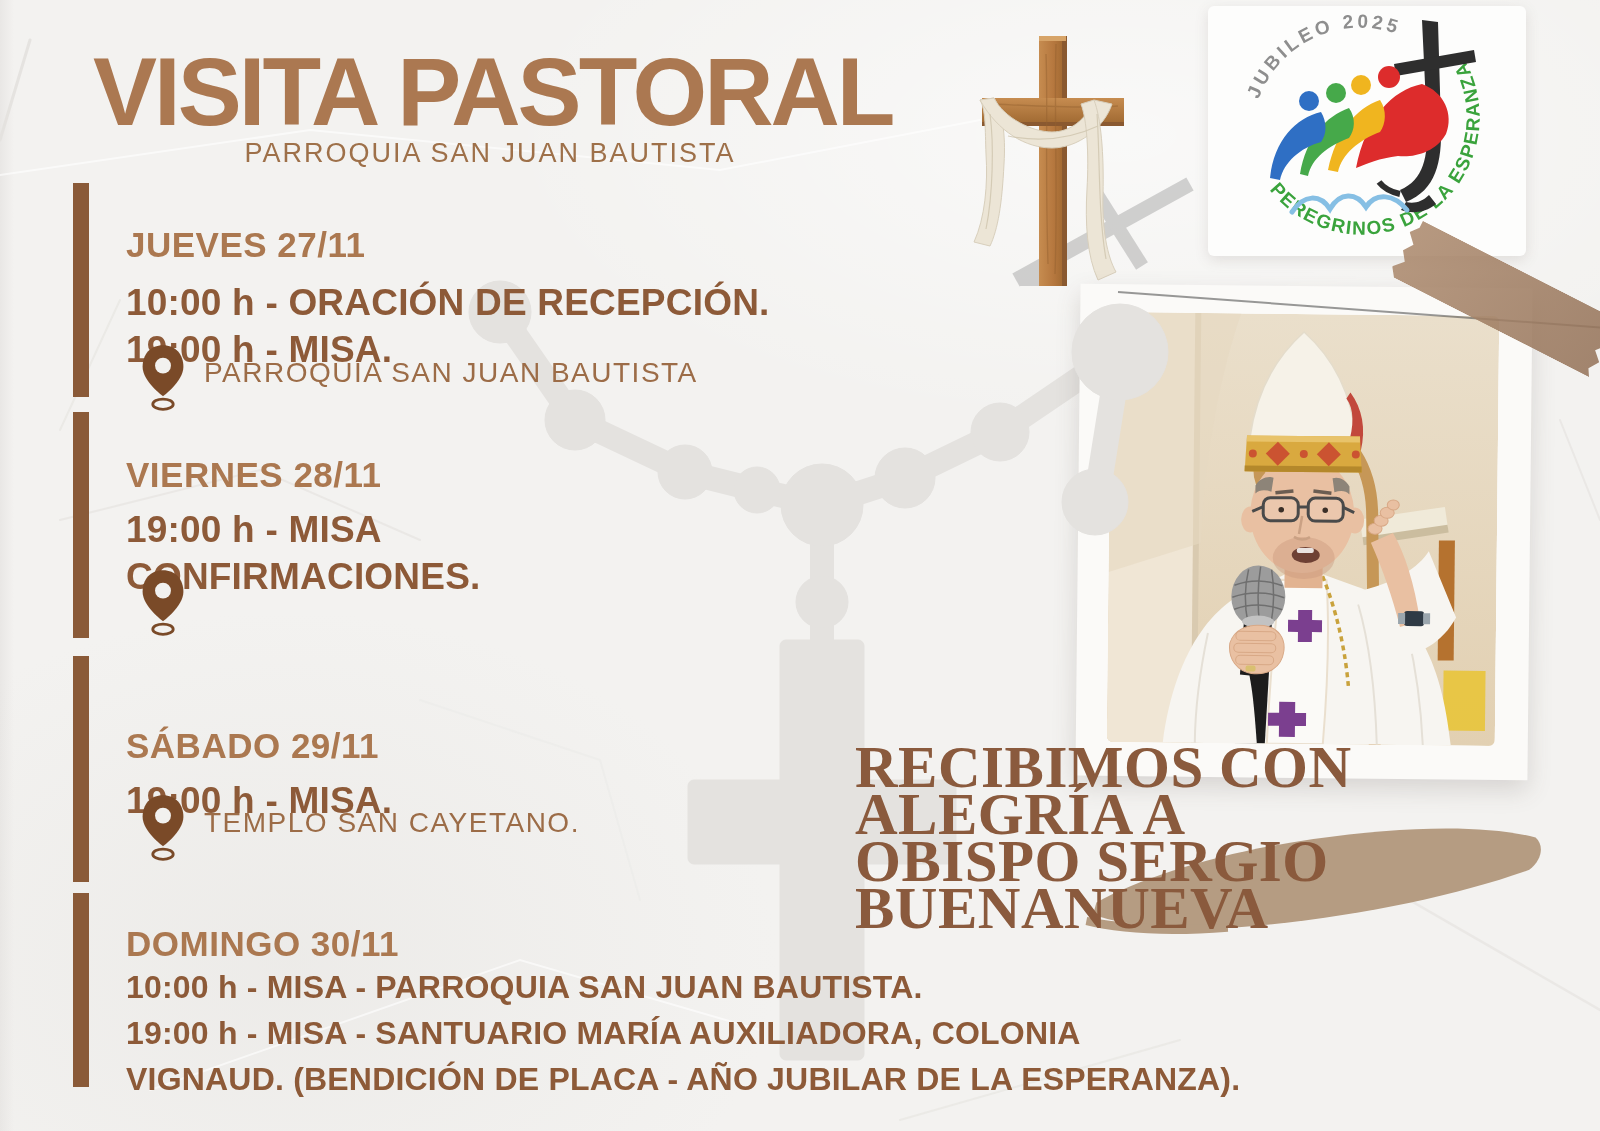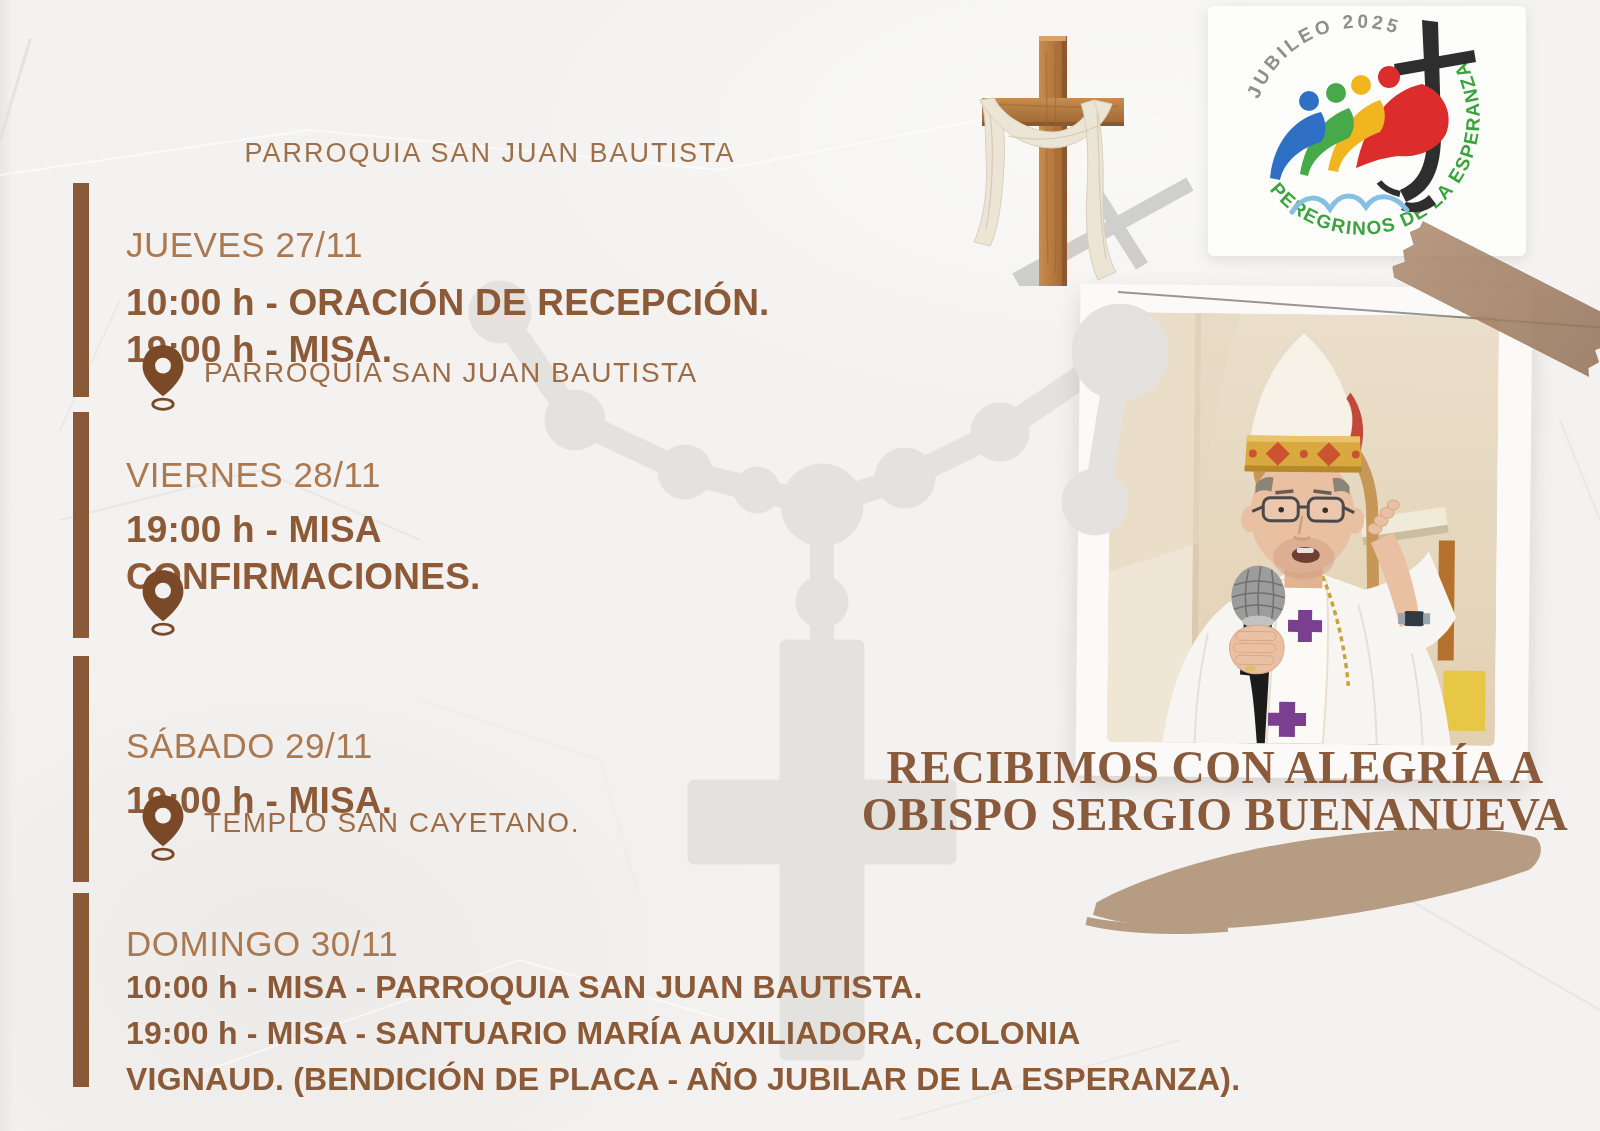"VISITA PASTORAL" div.title { html: none -> <div>VISITA PASTORAL</div> }
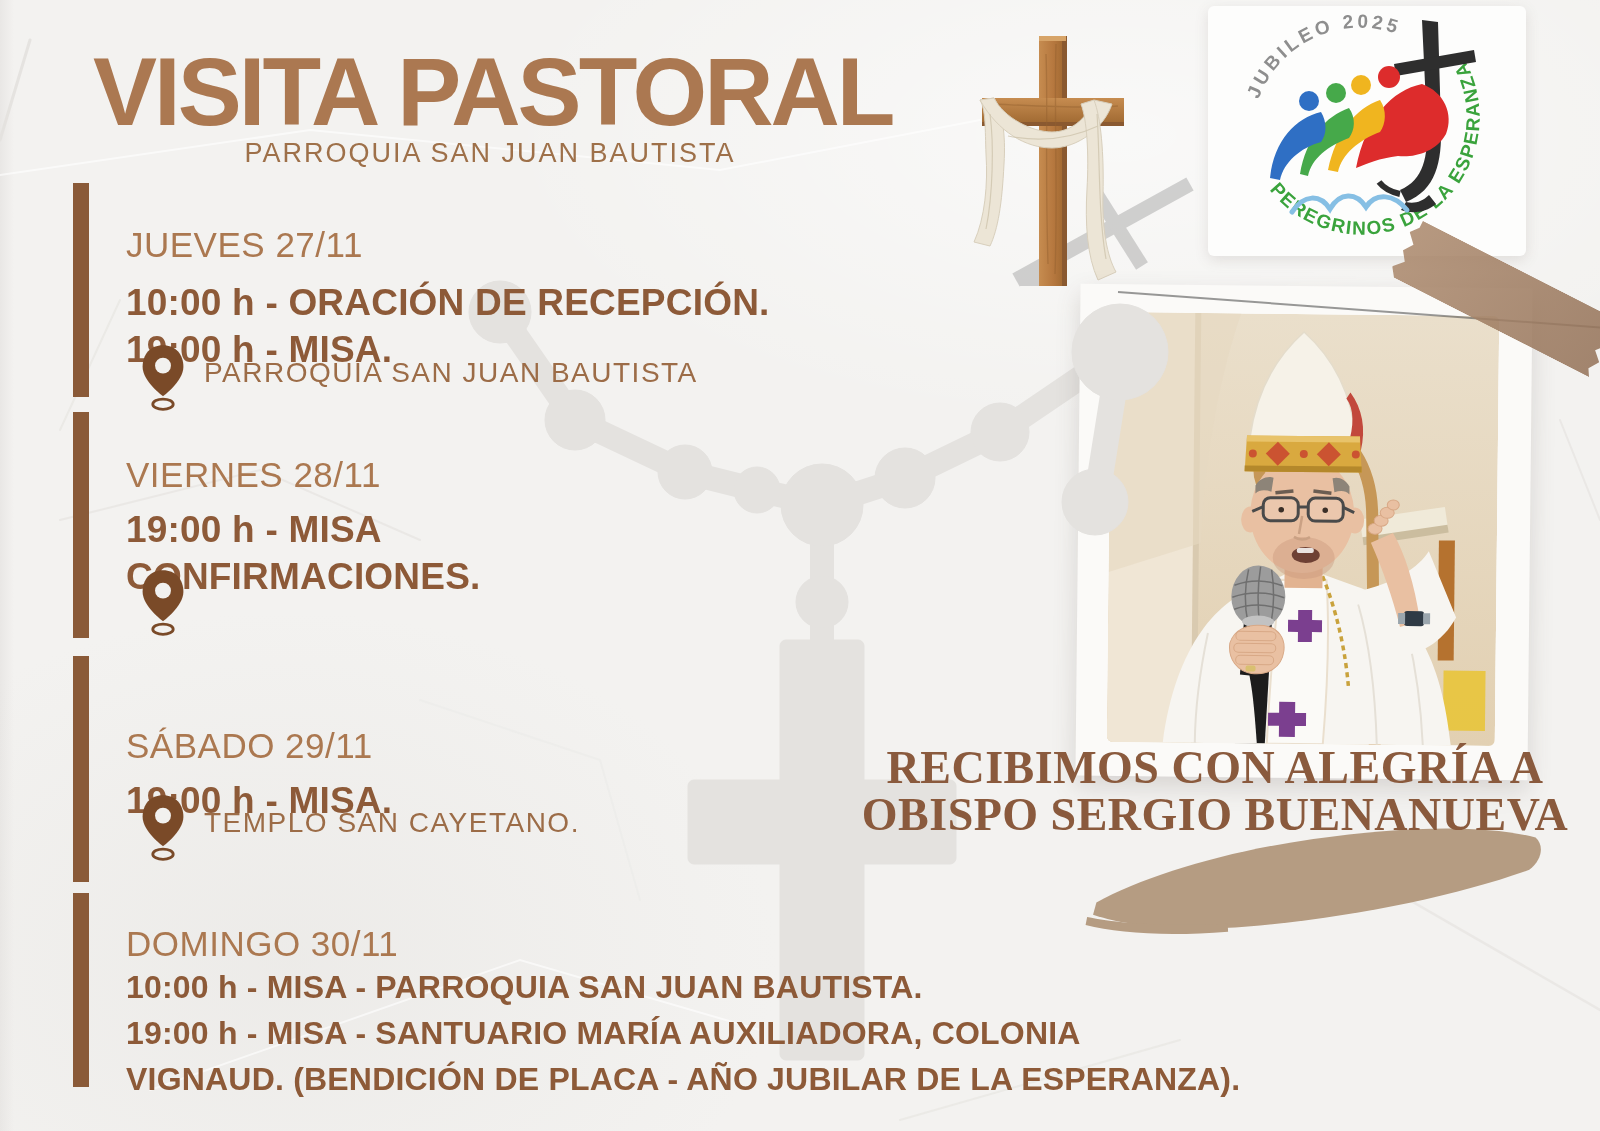"JUEVES 27/11" .day { font-weight: normal -> bold }
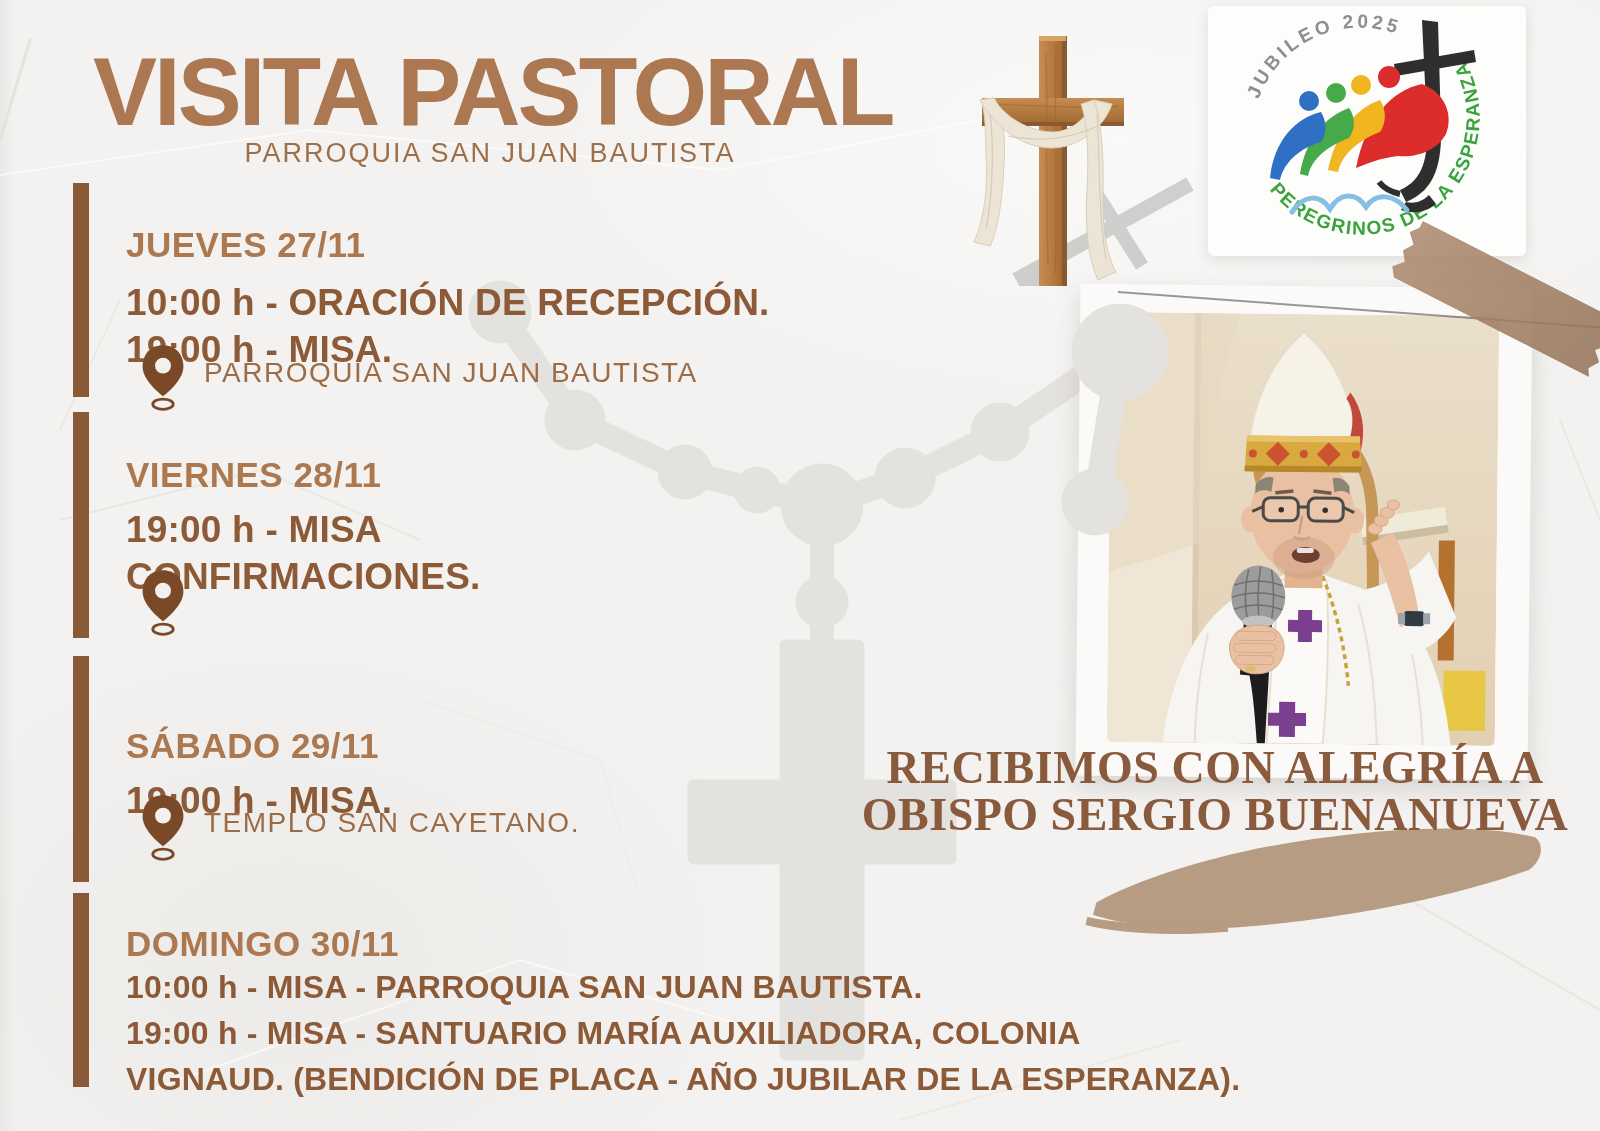"RECIBIMOS CON ALEGRÍA A" .welcome { font-size: 46px -> 59px; text-align: center -> left }
